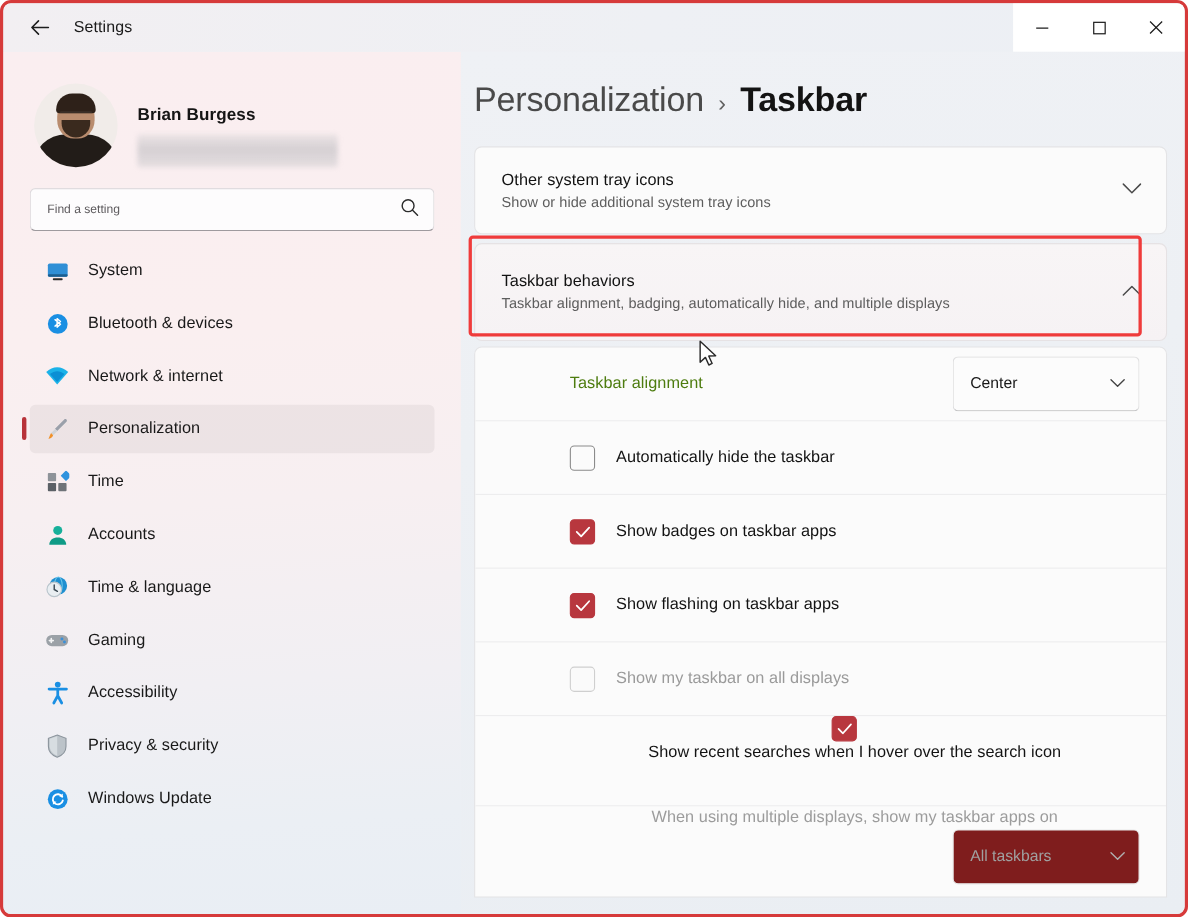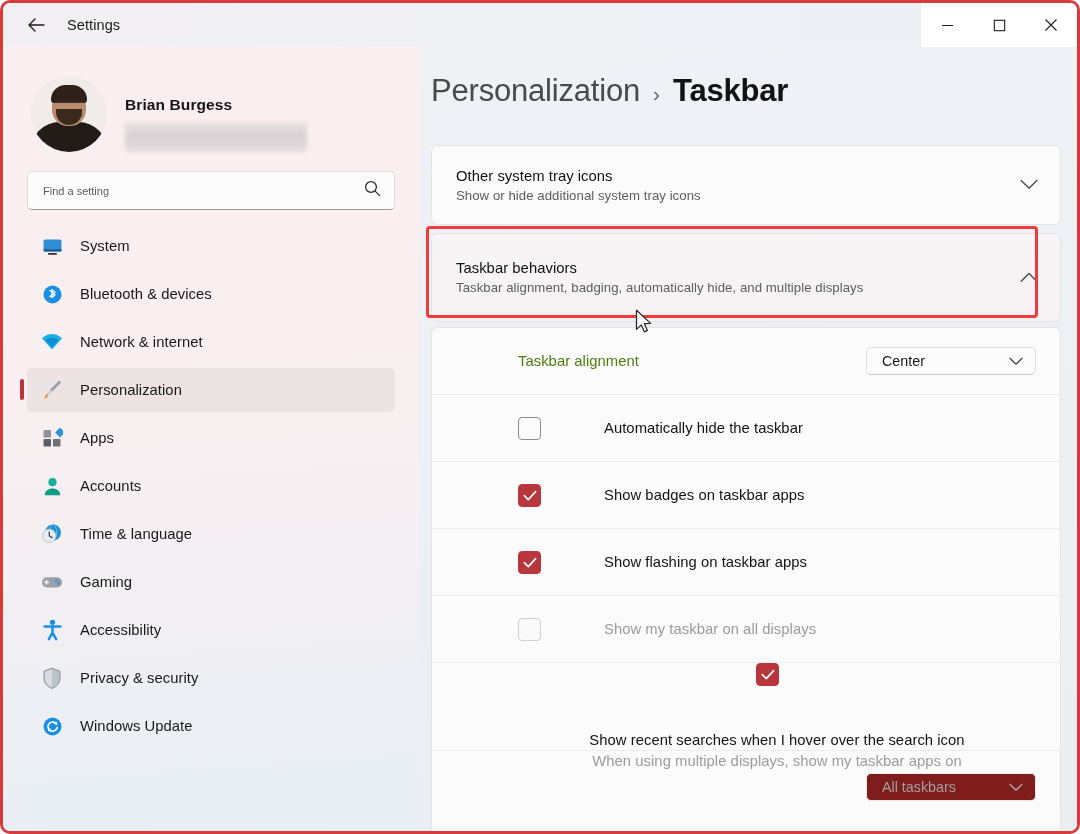"Other system tray icons" #tray-card { margin-top: 36px -> 24px }
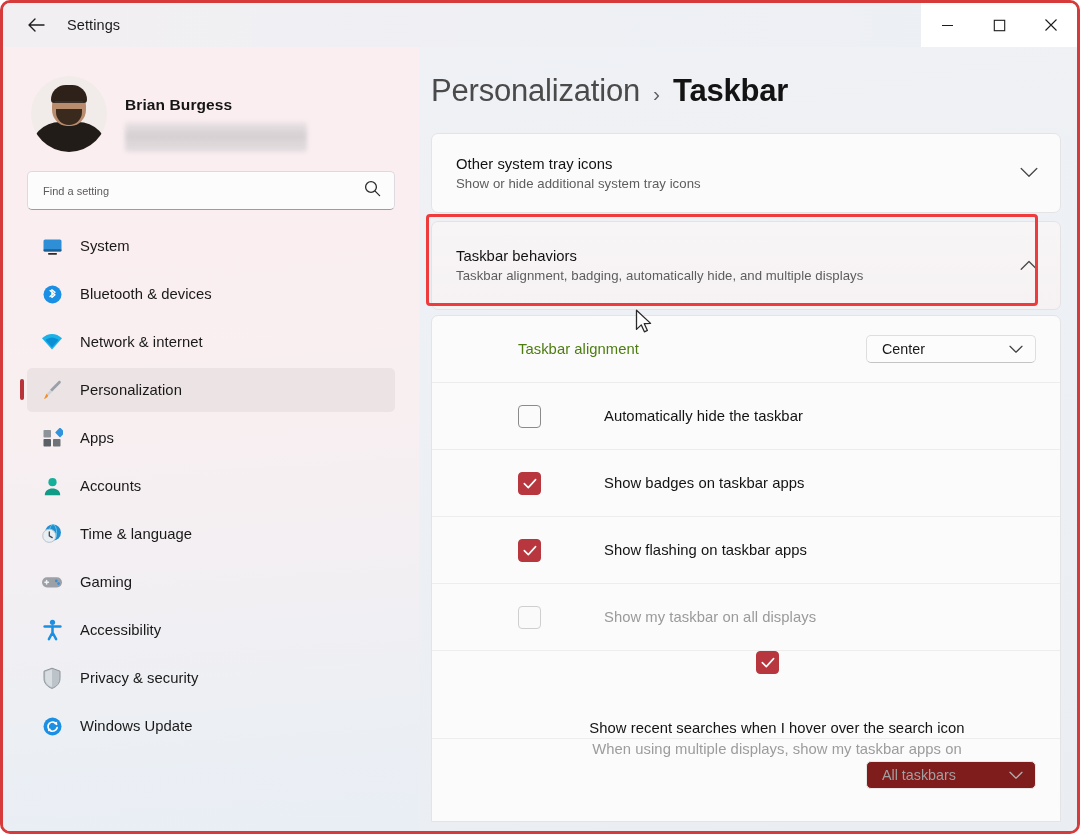"Center" .dropdown { height: 28px -> 50px }
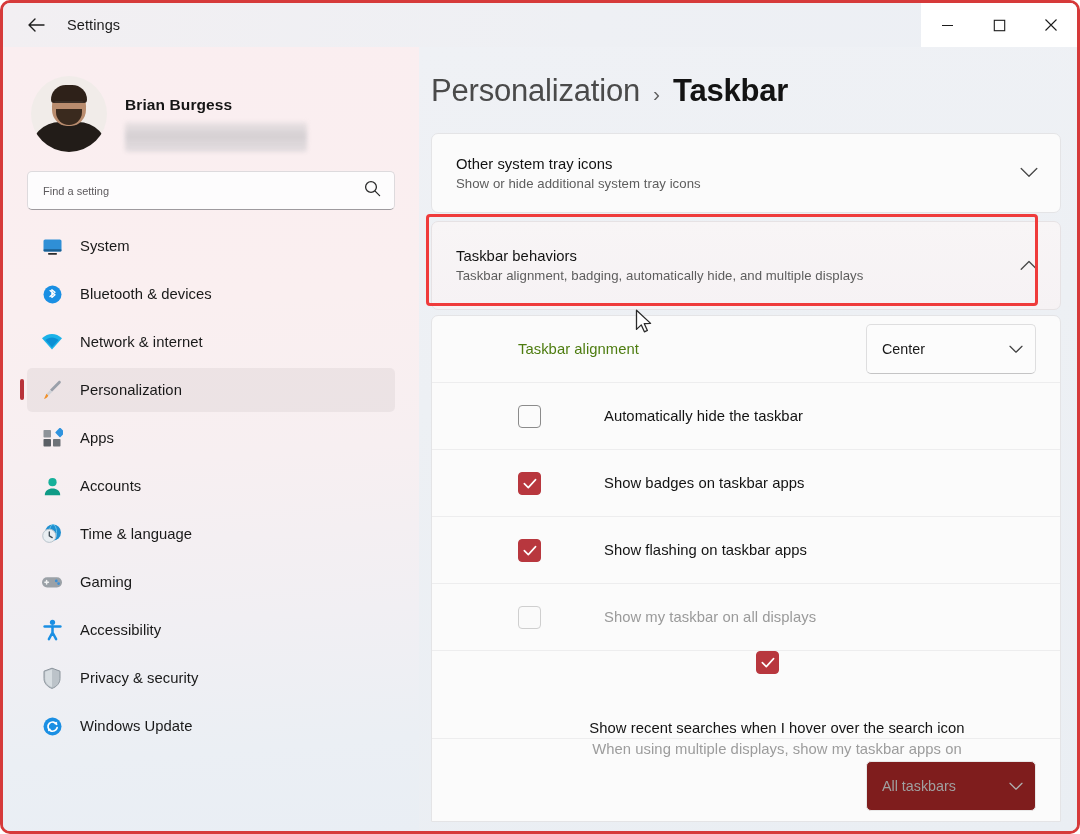"Automatically hide the taskbar" .checkbox-row { gap: 44px -> none }
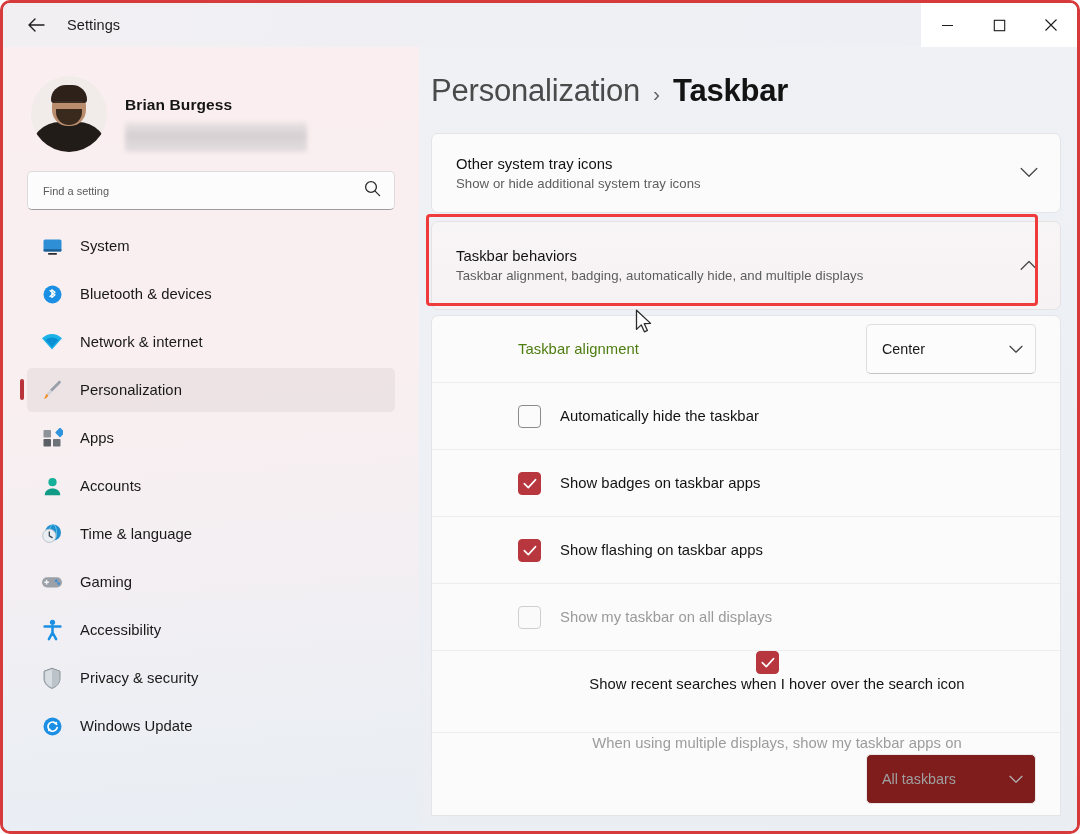"Apps" span.nav-label { text: Apps -> Time }
